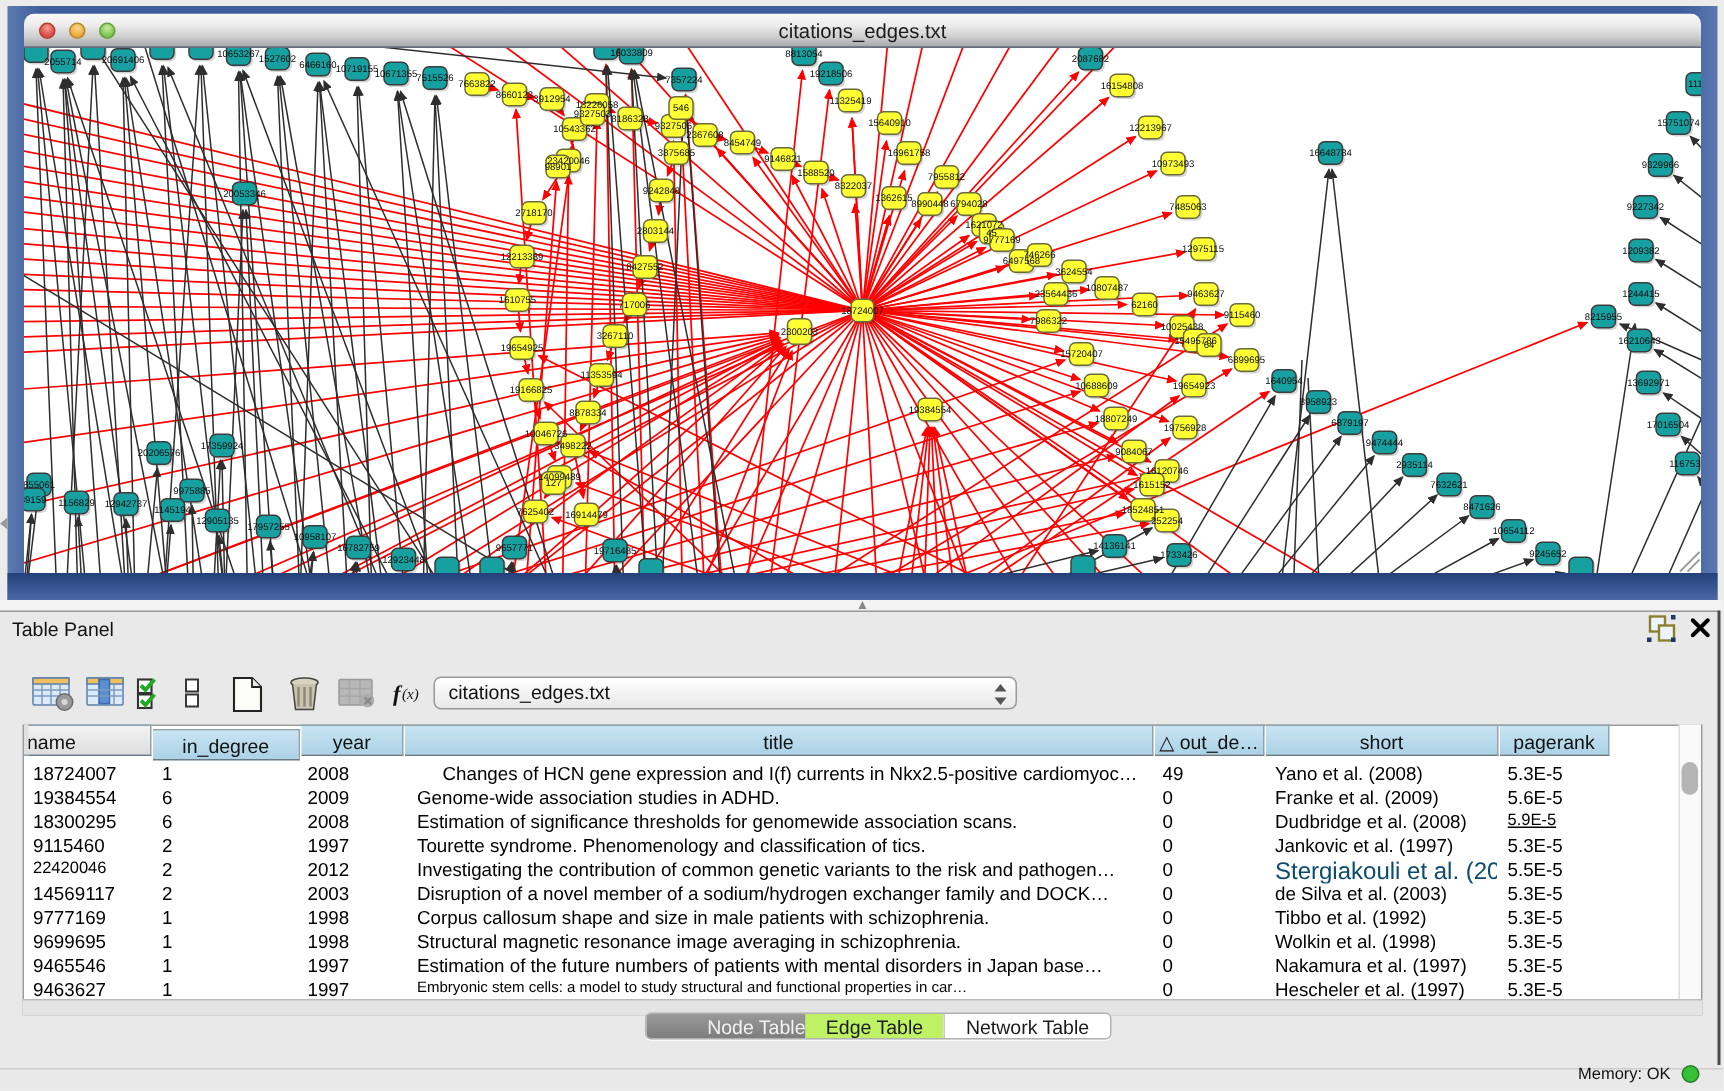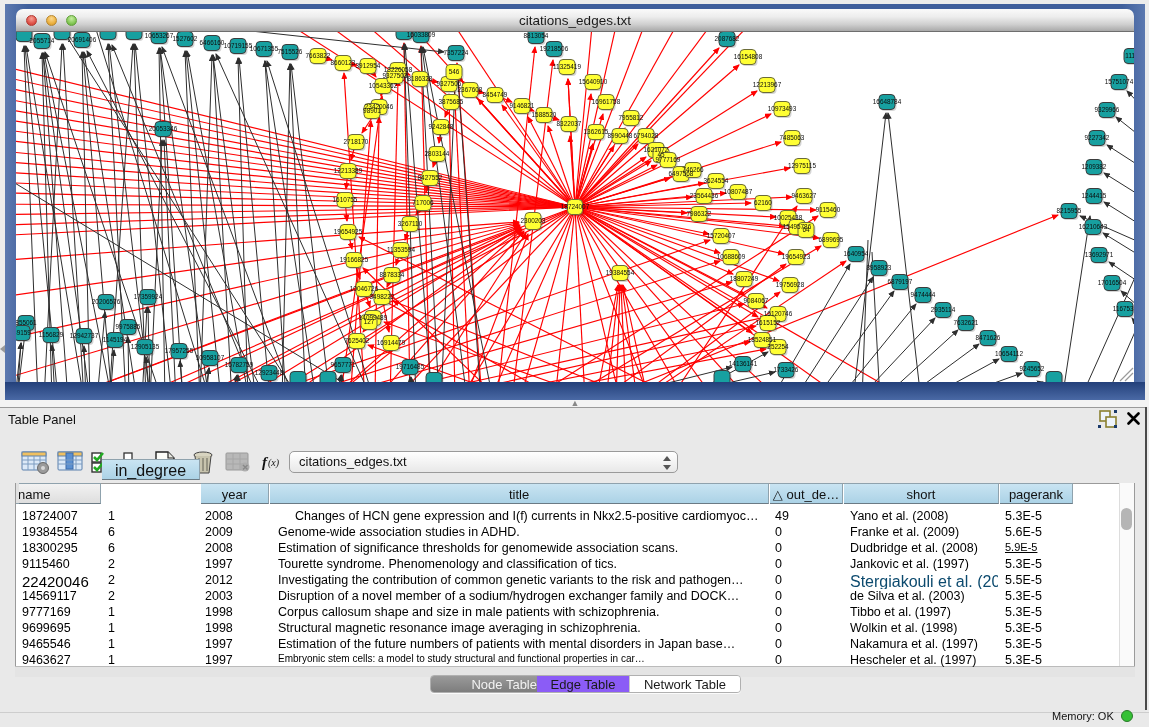"in_degree" div { font-size: 16px -> 13px; top: 459px -> 486px }
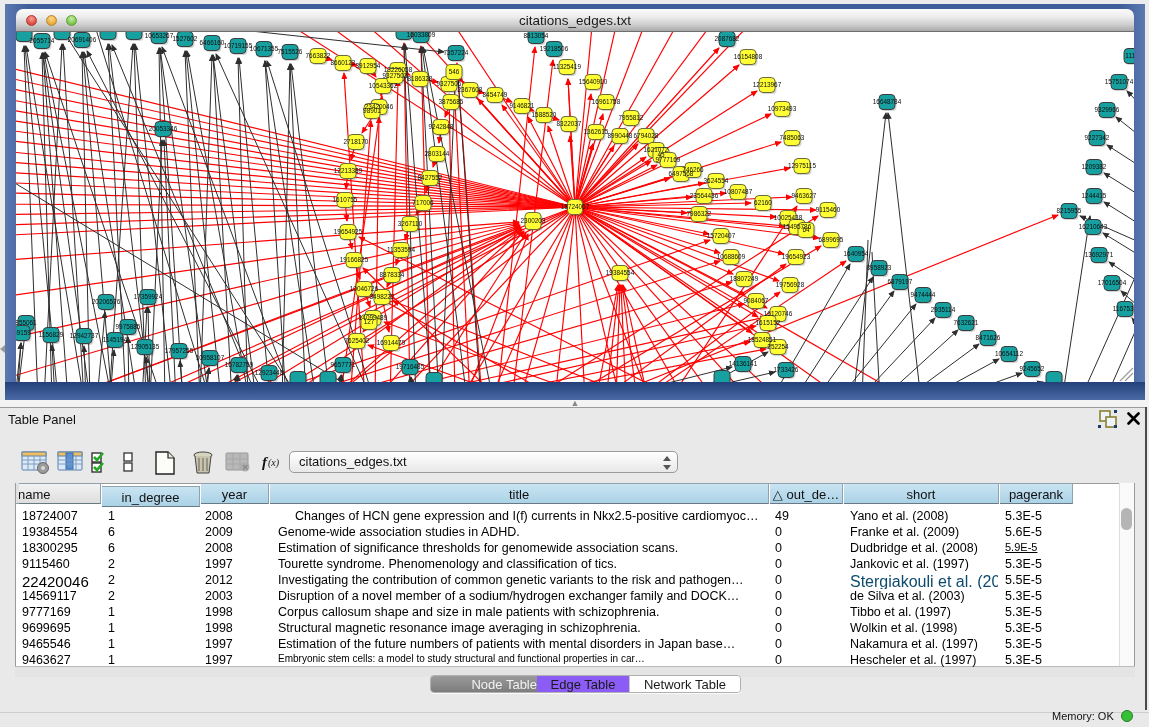"22420046" div { font-size: 15px -> 11px }
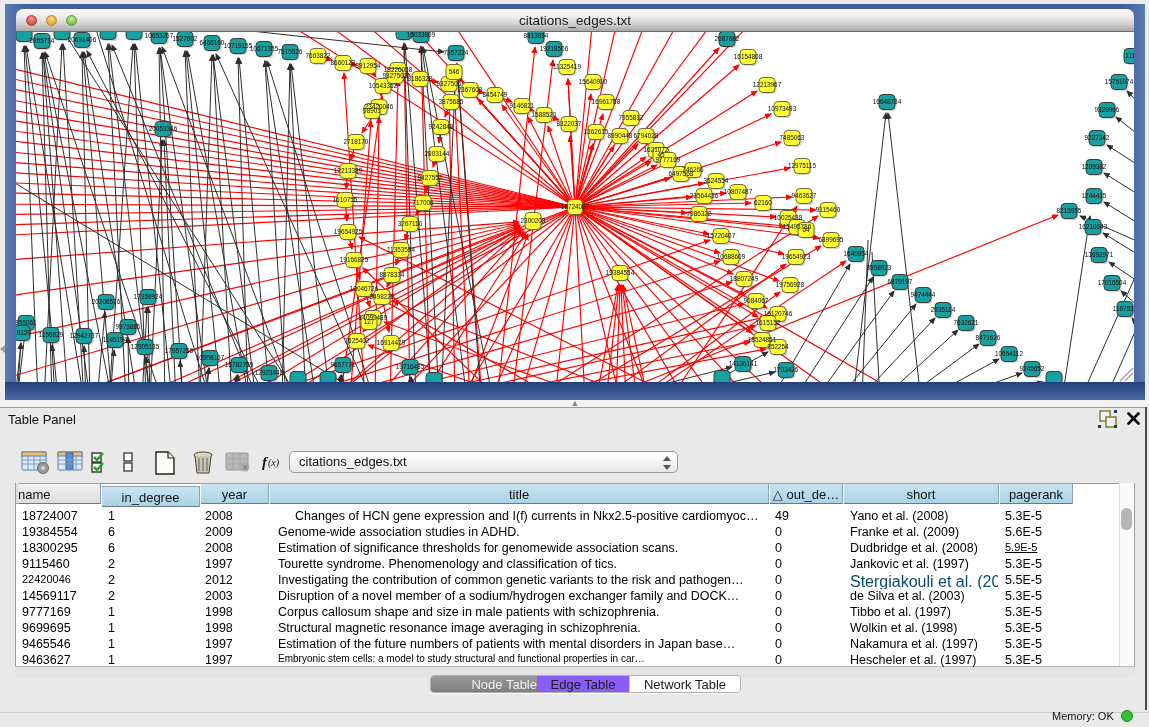"Tibbo et al. (1997)" div { text: 1997 -> 1992 }
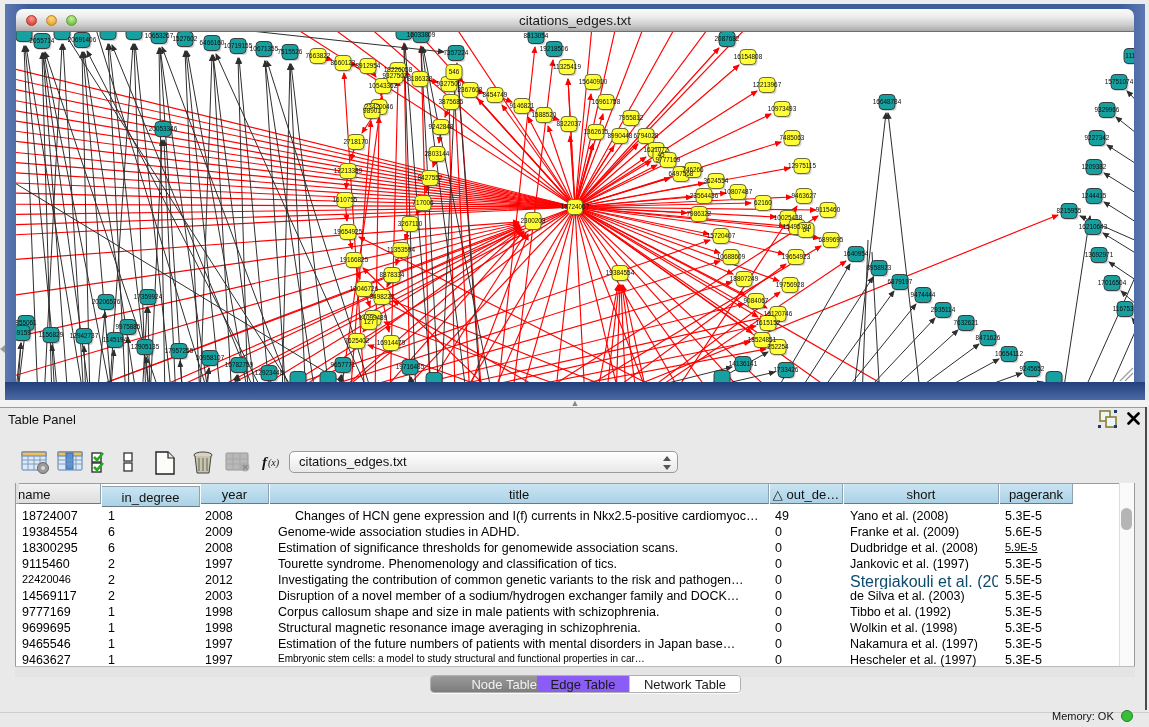"Edge Table" div { background: #8b5cf6 -> #bef264 }
